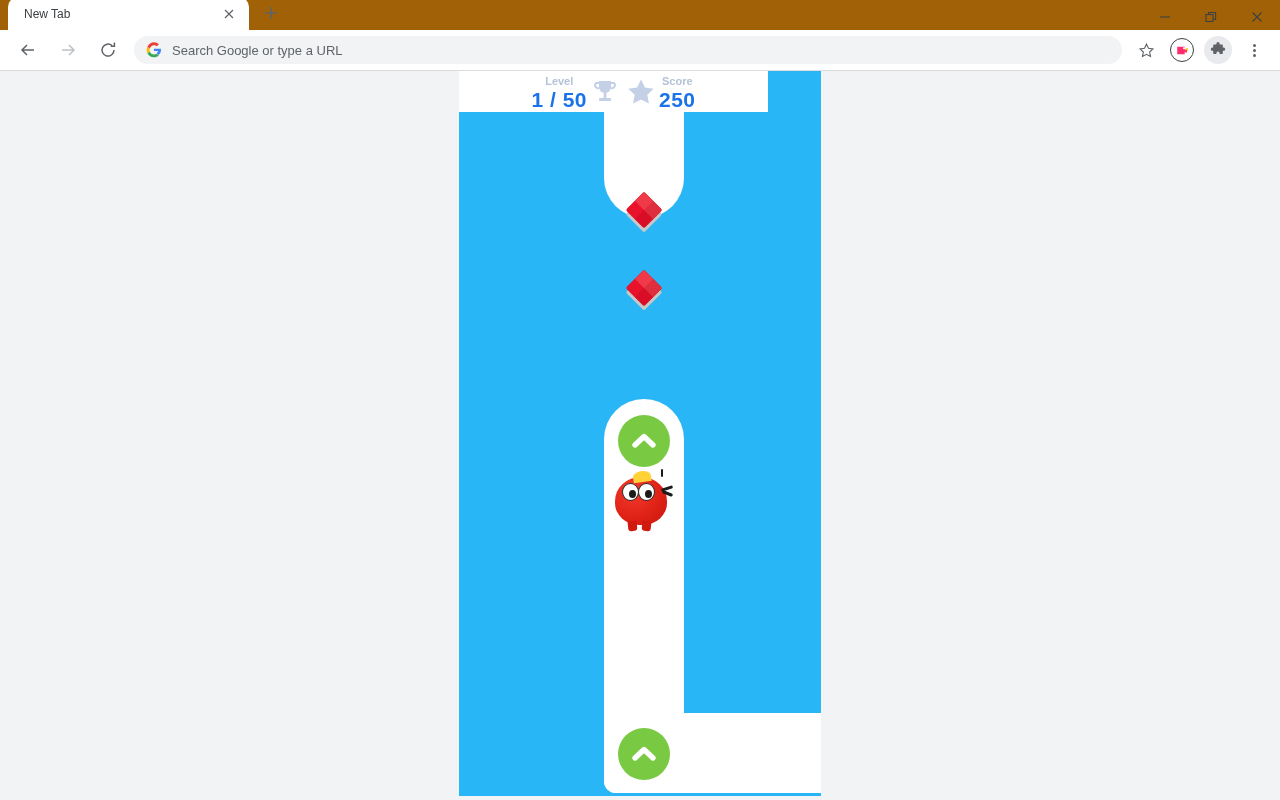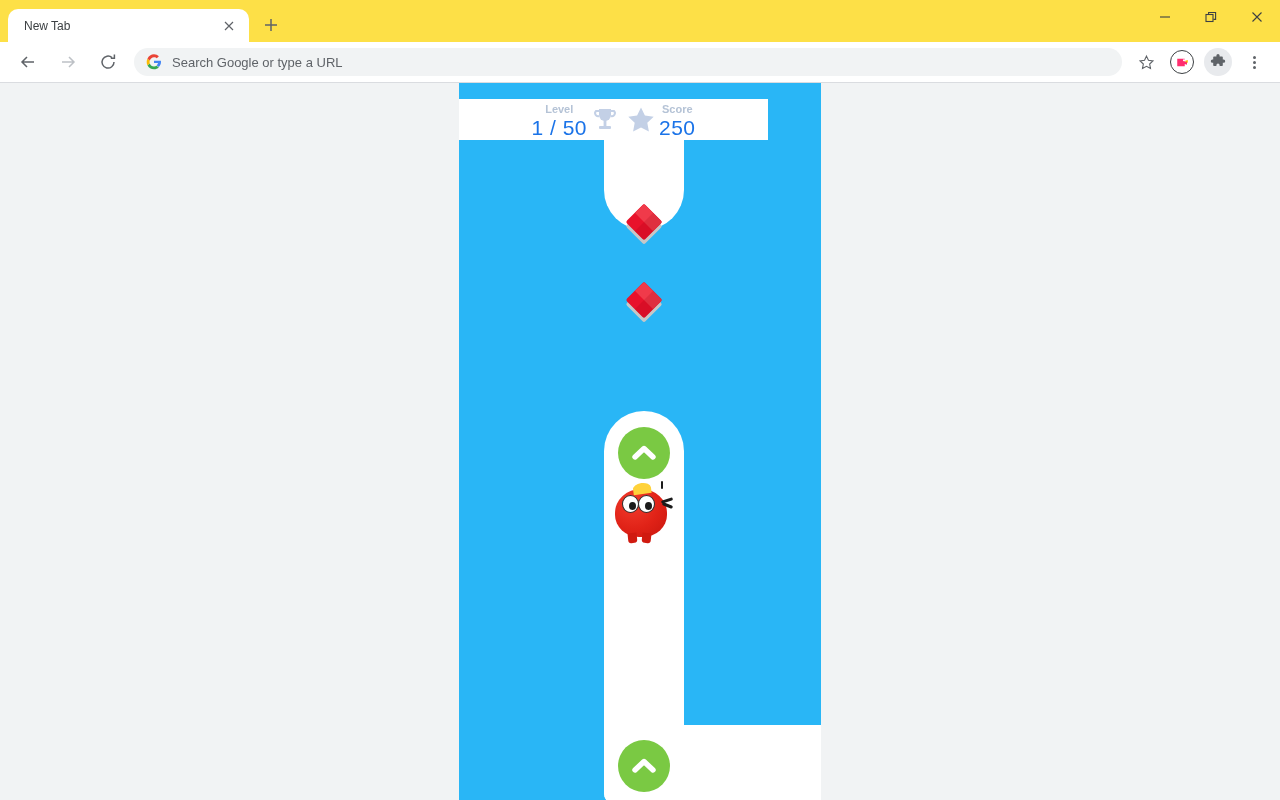"New Tab" .tabstrip { background: #fde047 -> #a16207; height: 42px -> 30px }
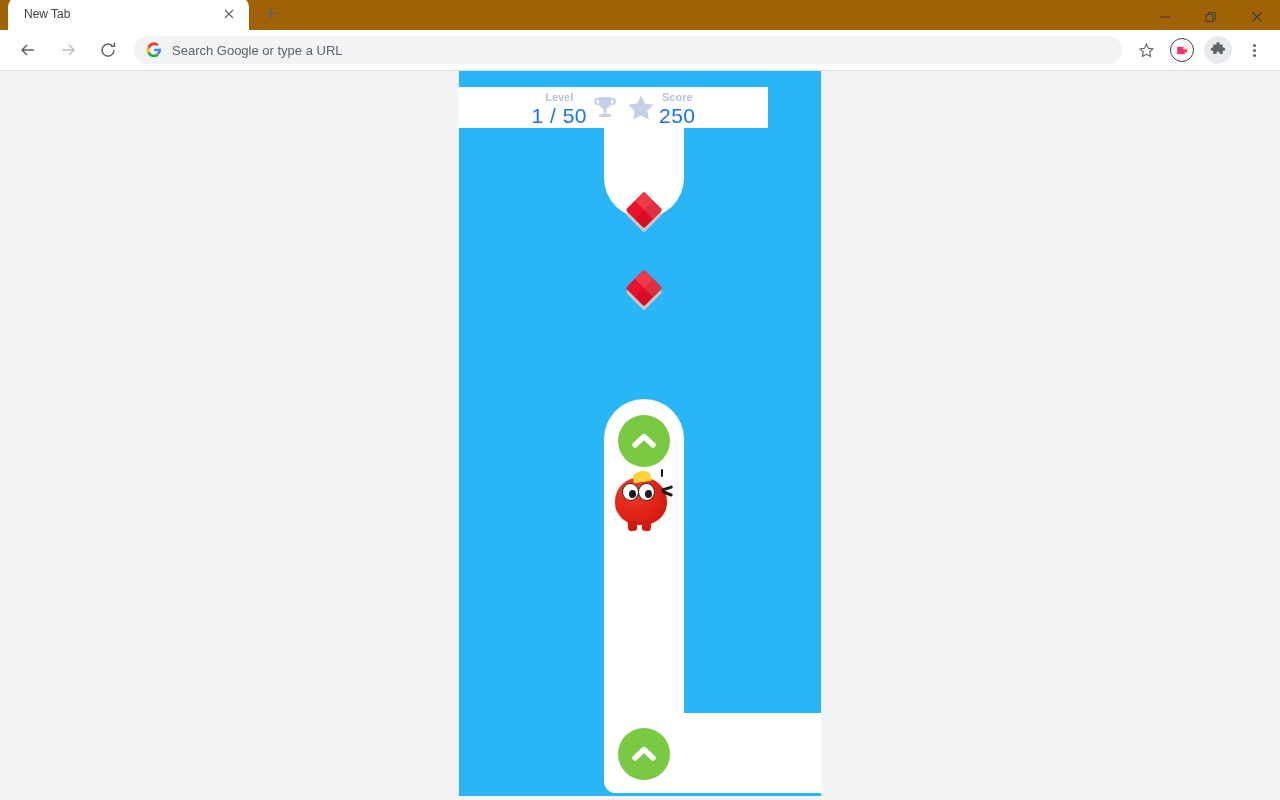"Level" .hud { margin-top: 16px -> none }
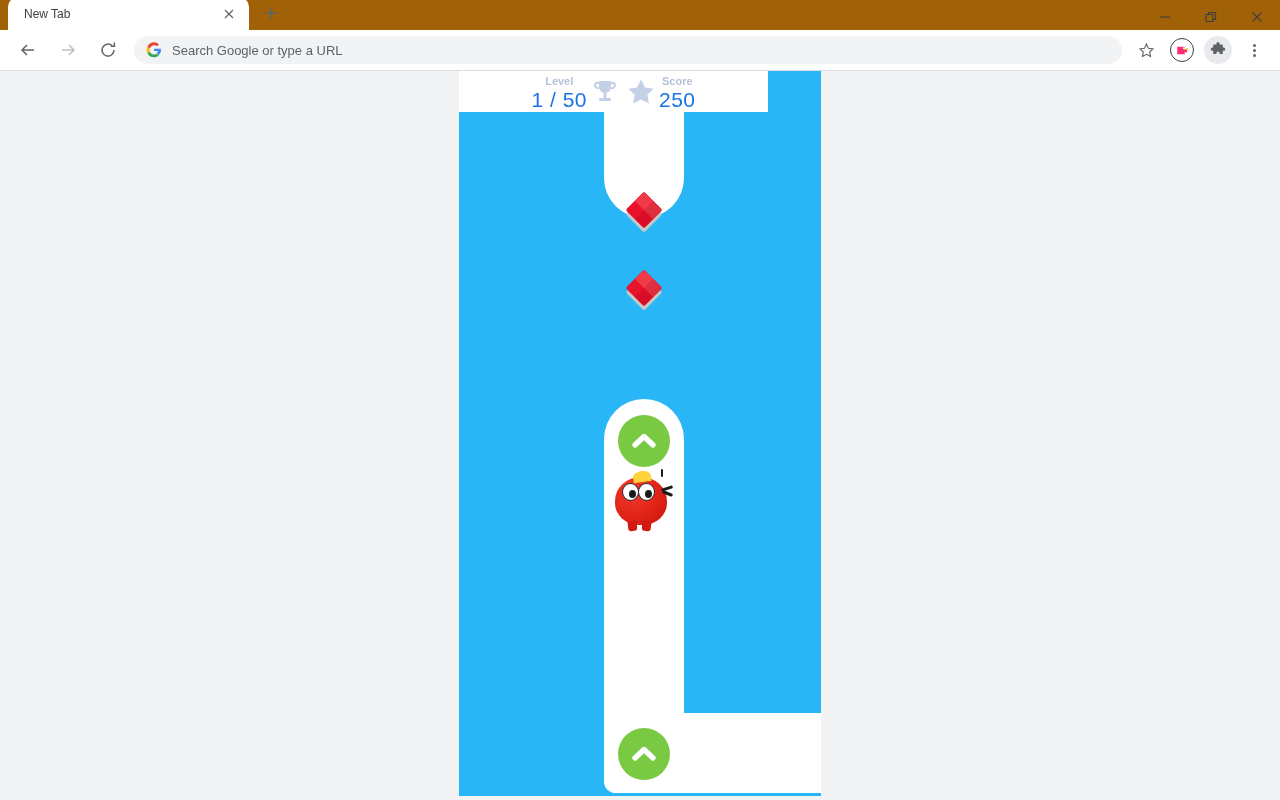"1 / 50" .hud-value { font-weight: normal -> bold }
